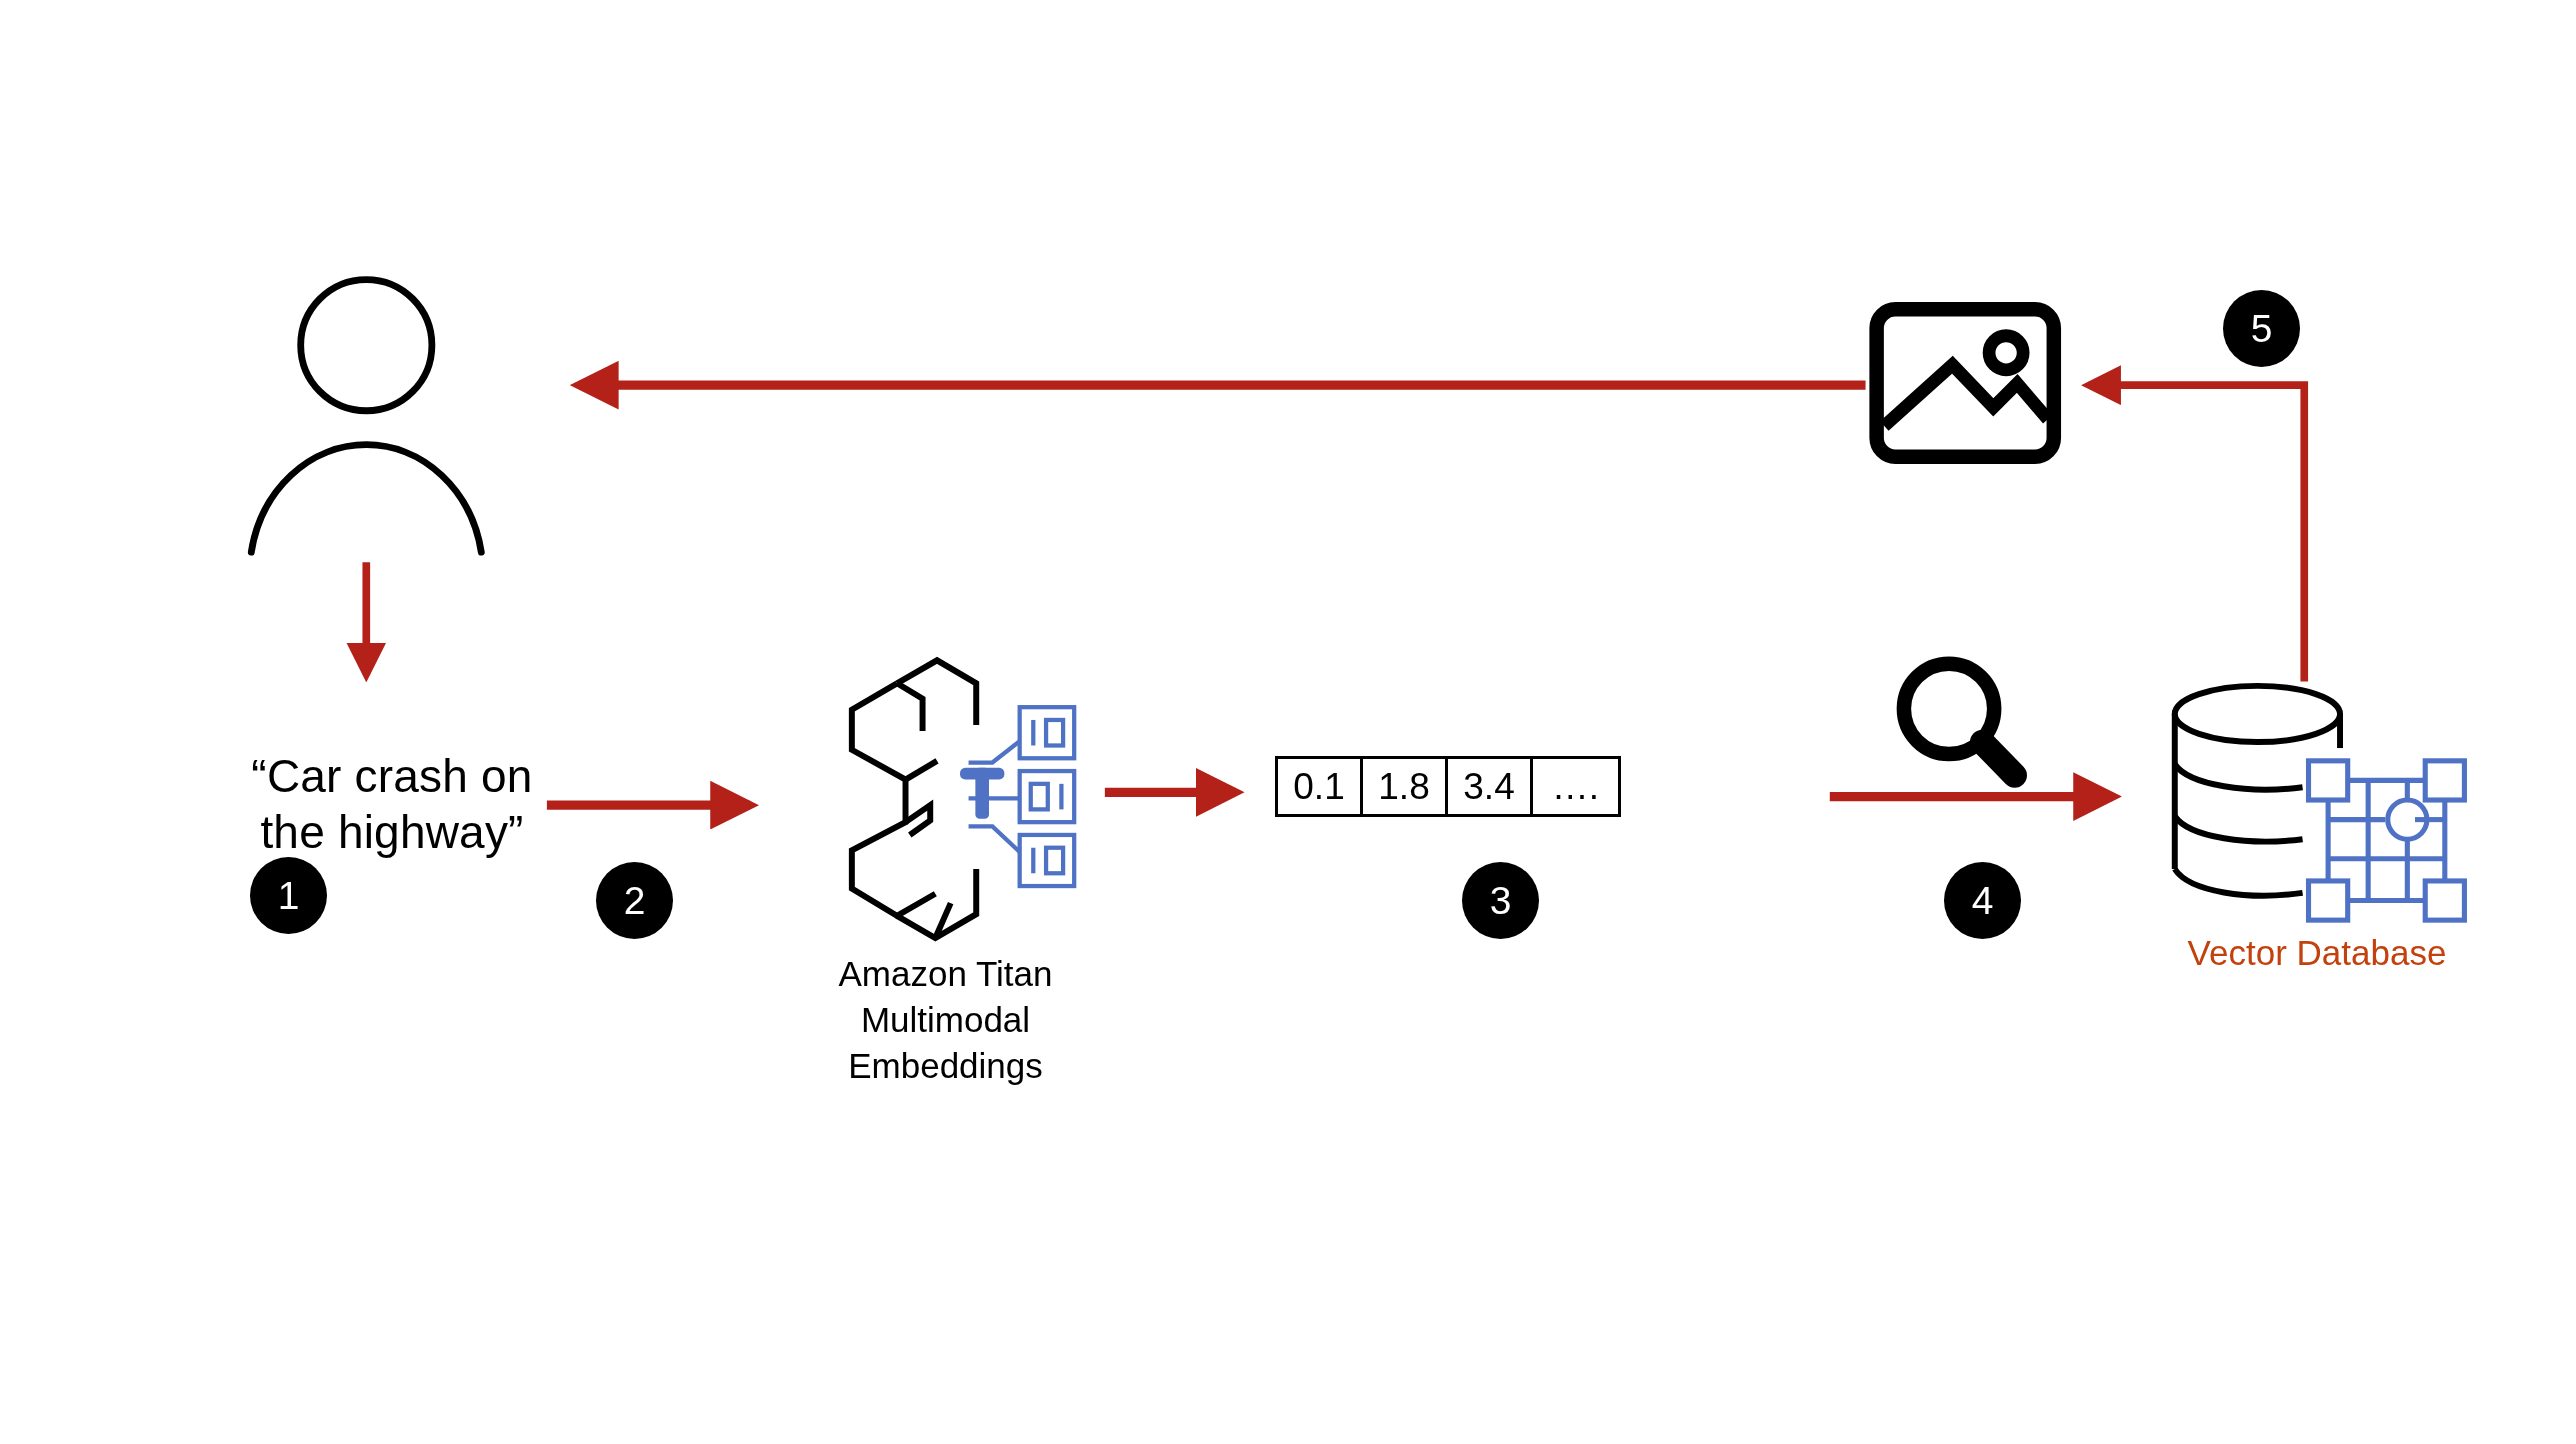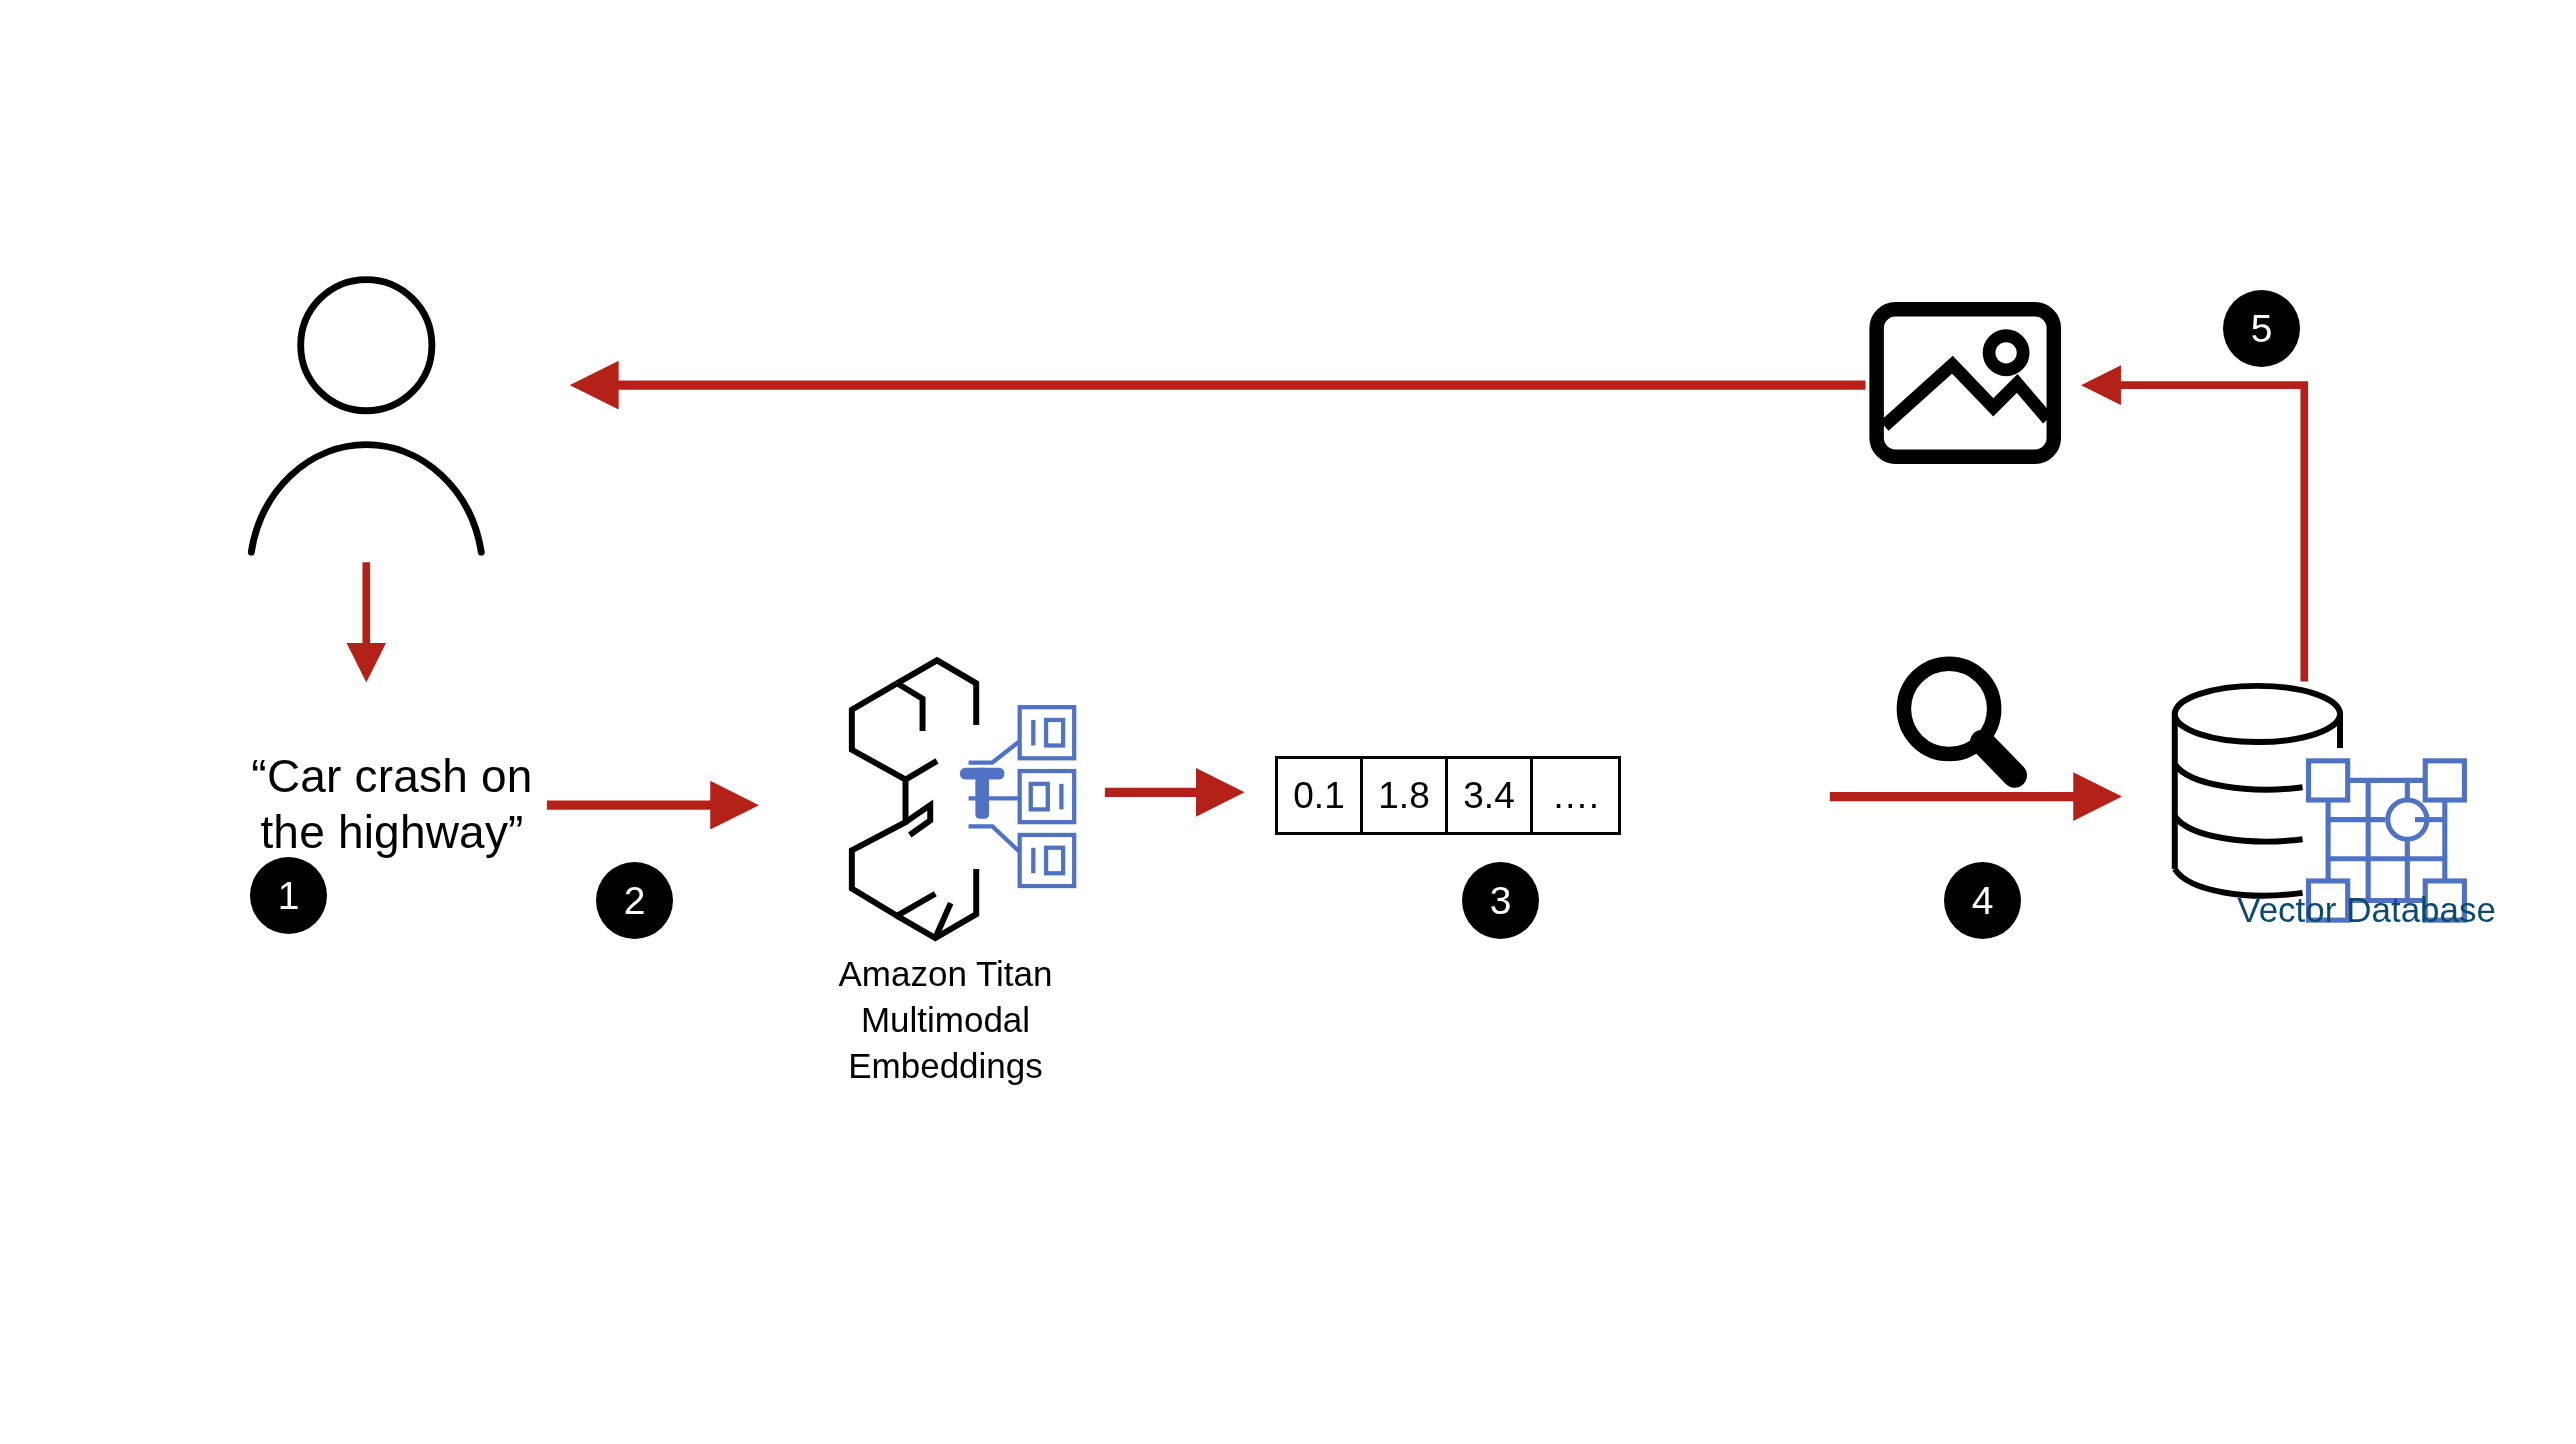"0.1" #vector-table .cell { height: 73px -> 55px }
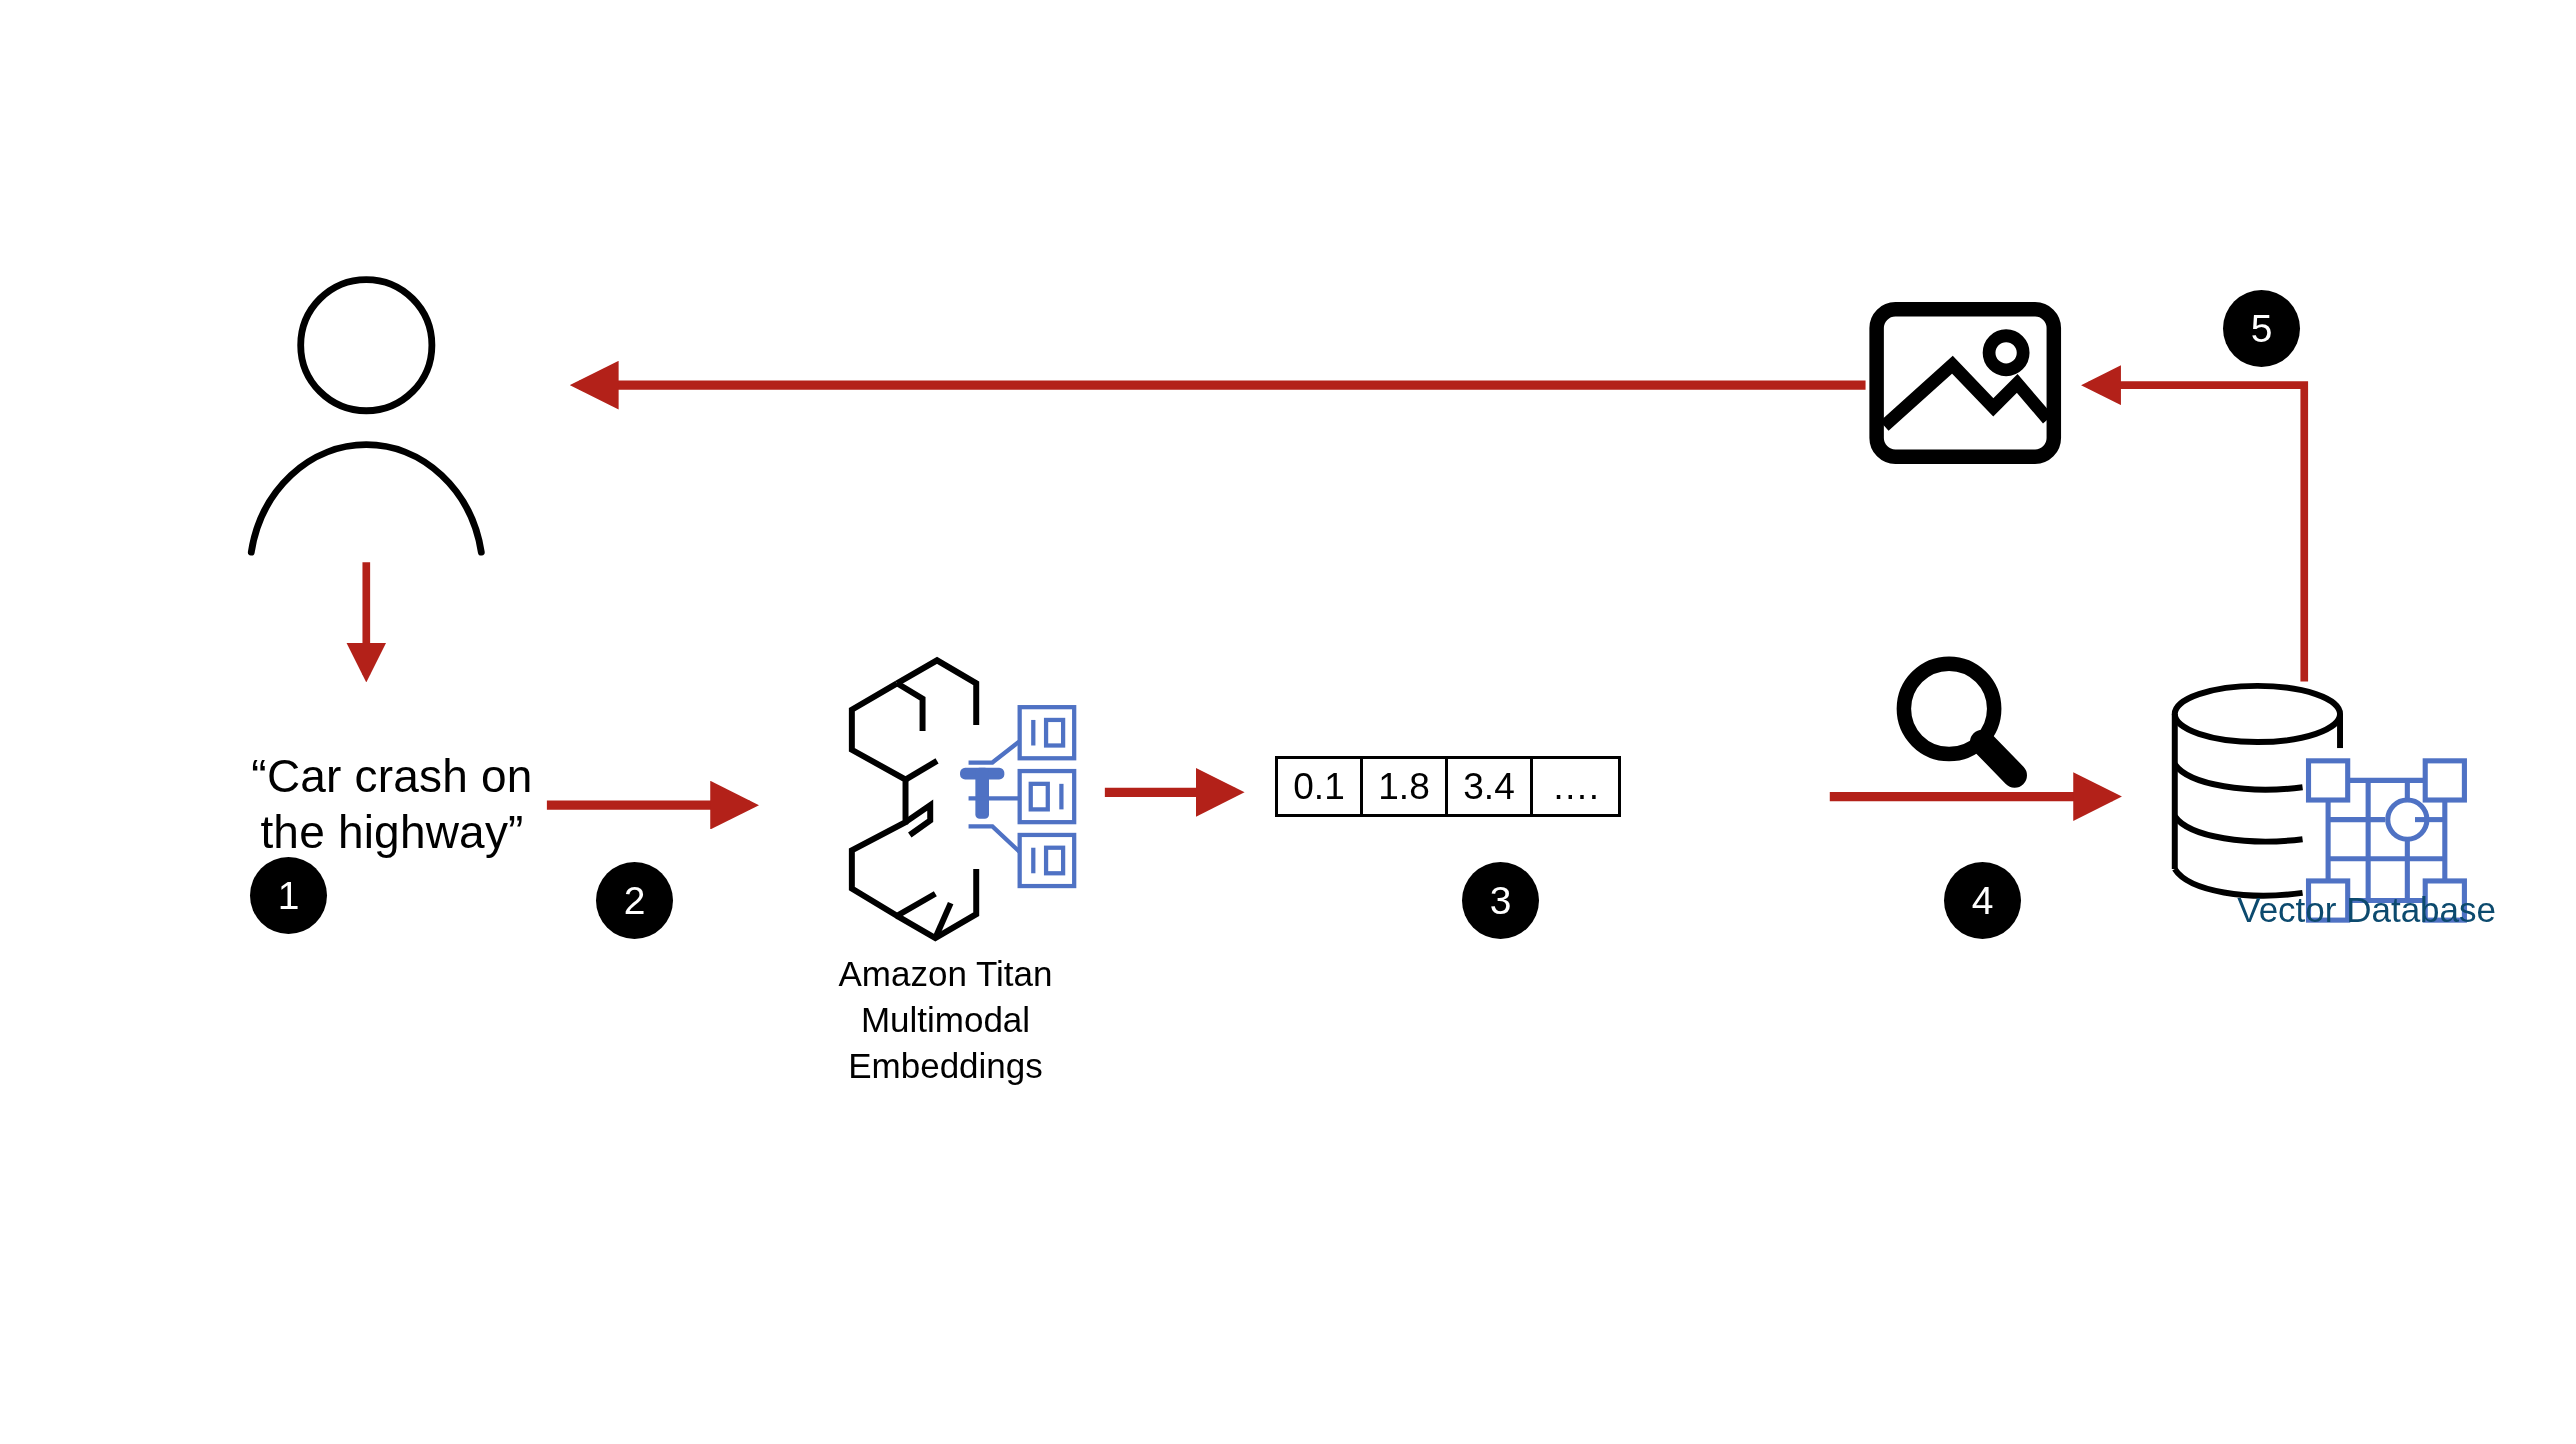"Vector Database" #vdb-caption { color: #0c4a6e -> #c2410c; text-align: right -> center; top: 890px -> 933px }
